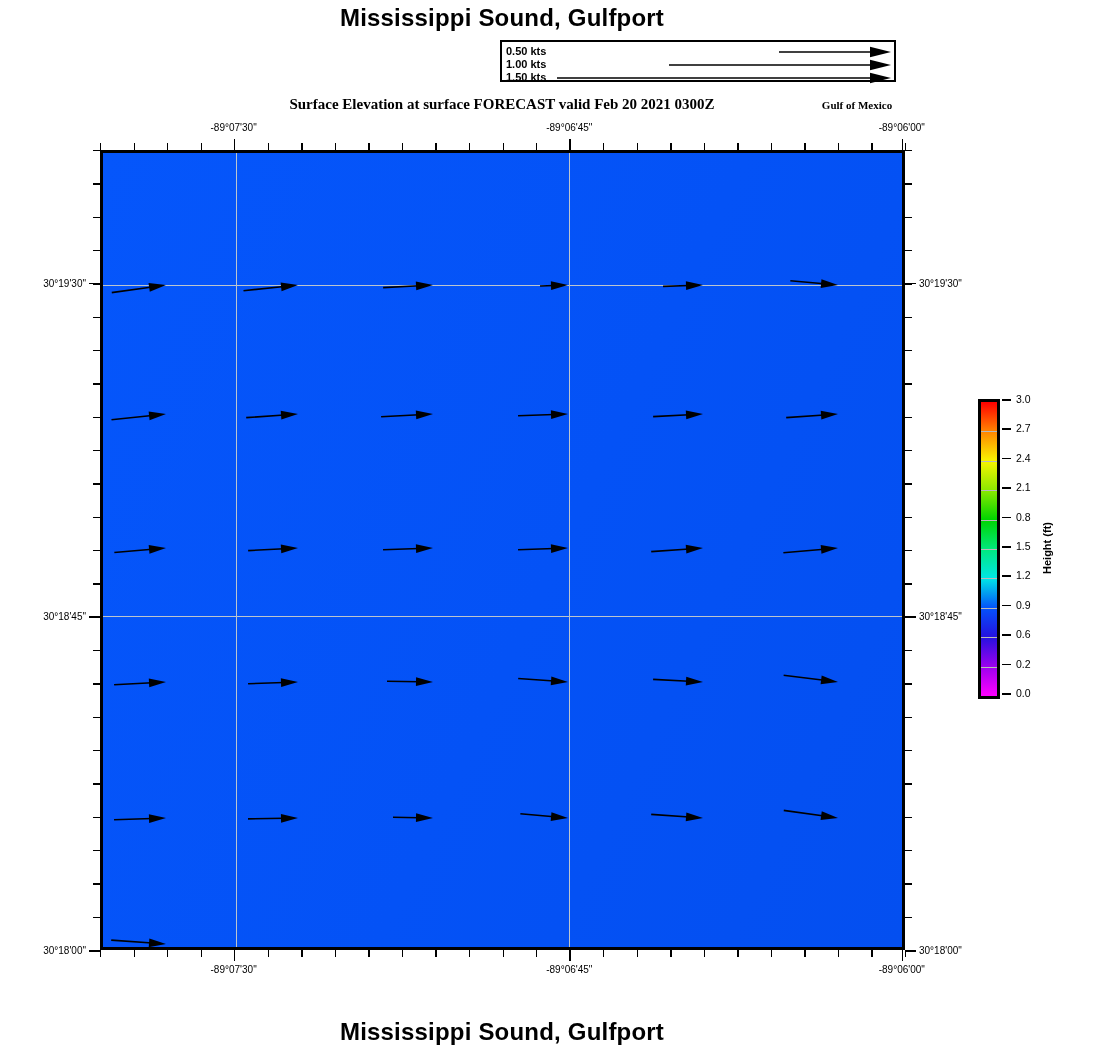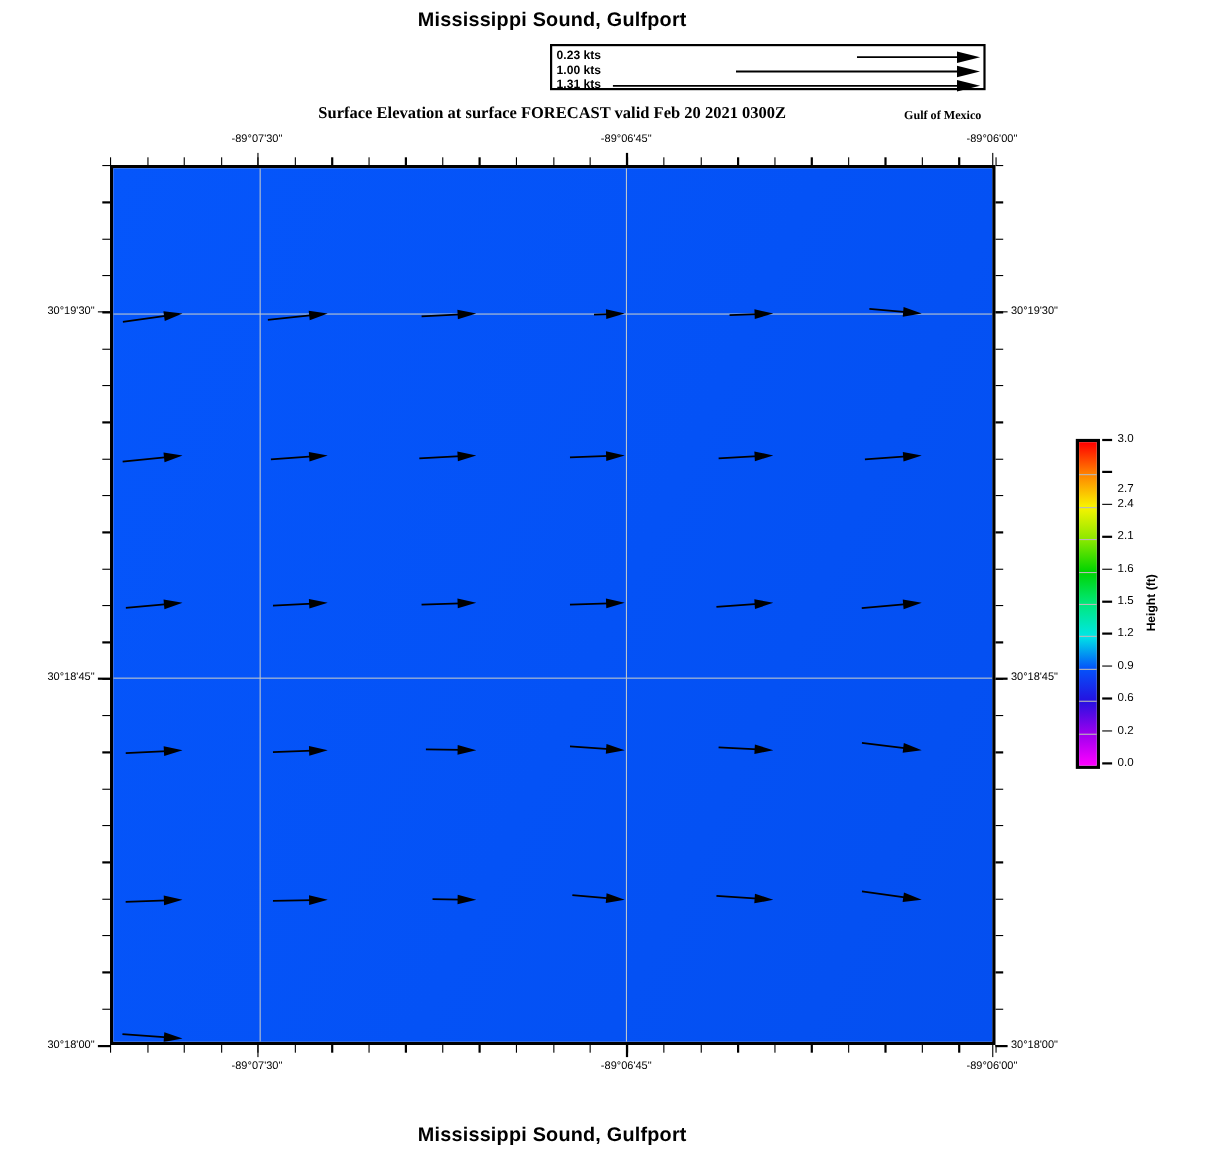"Mississippi Sound, Gulfport" #title-top,#title-bottom { font-size: 18px -> 24px }
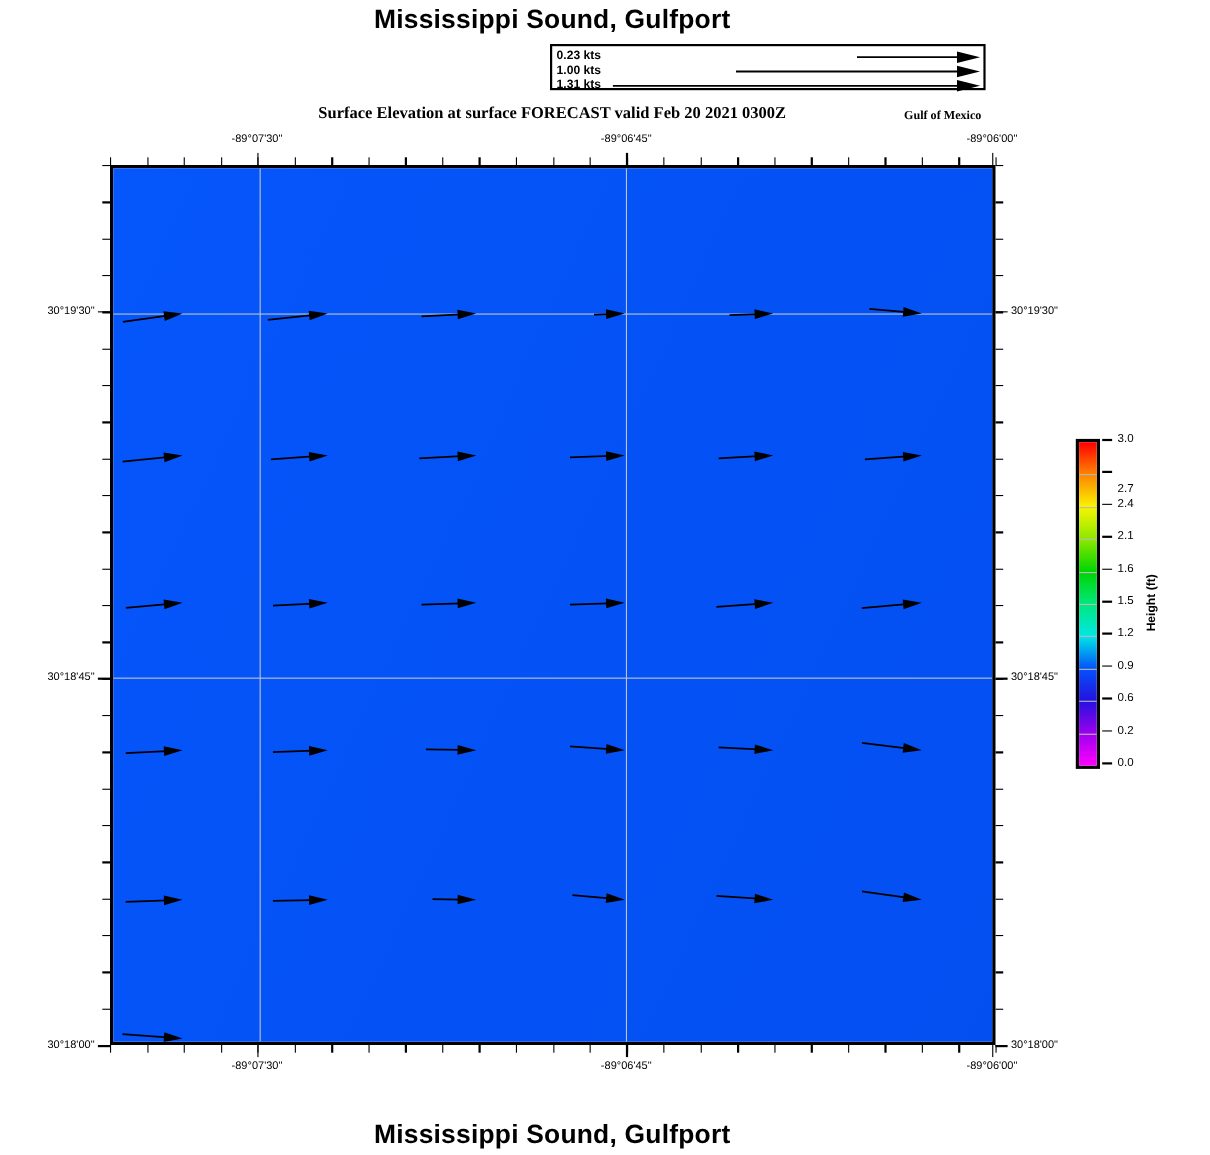"0.23 kts" div.legend-row { text: 0.23 -> 0.50 }
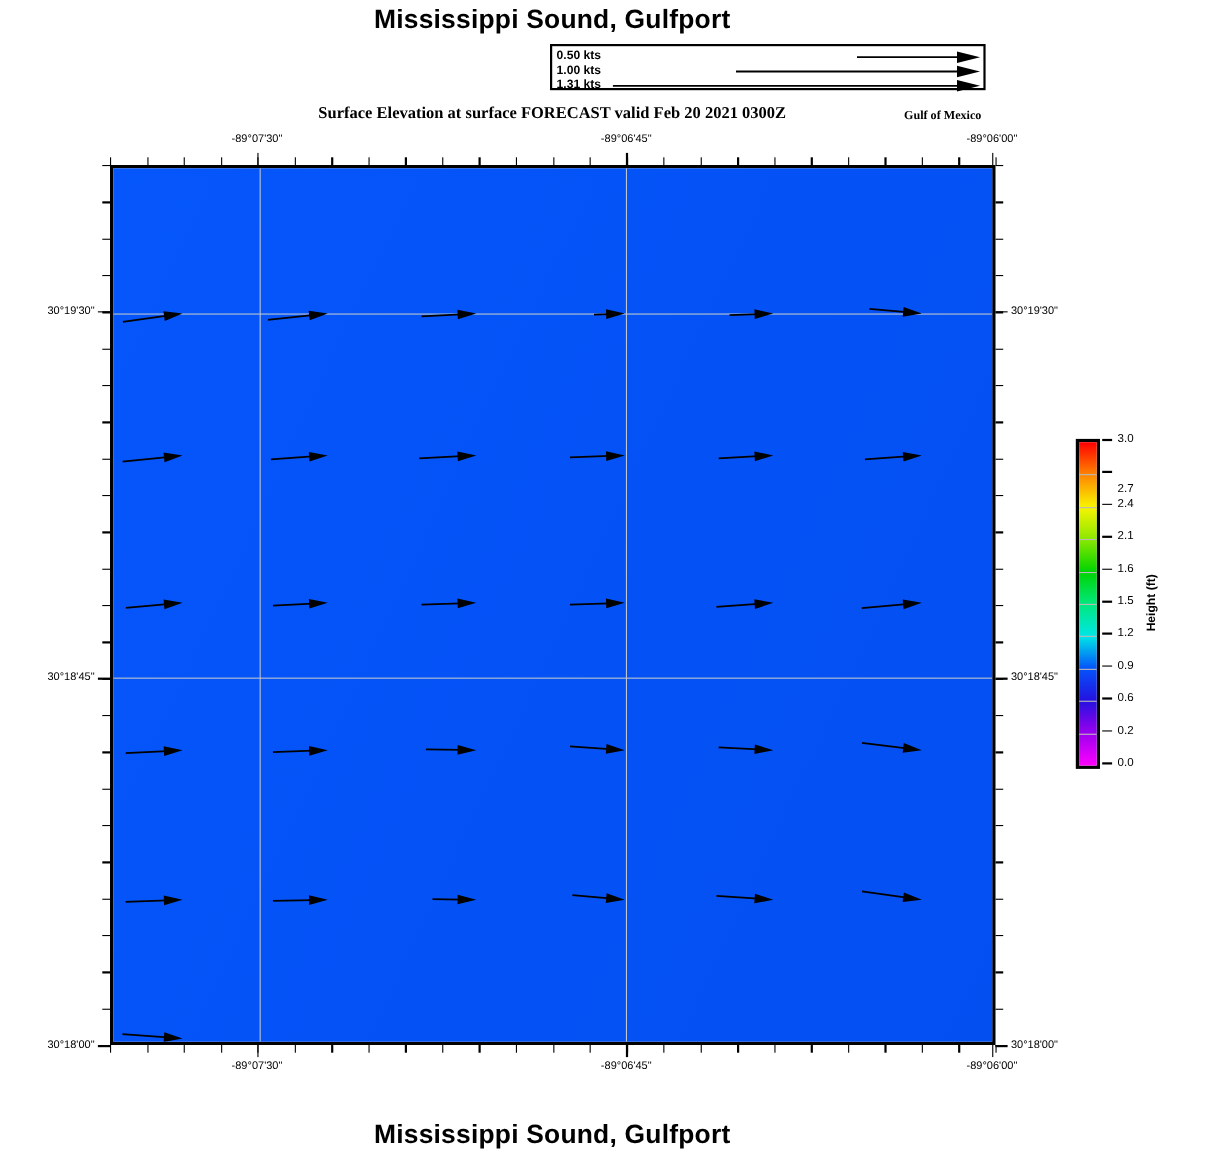"1.31 kts" div.legend-row { text: 1.31 -> 1.50 }
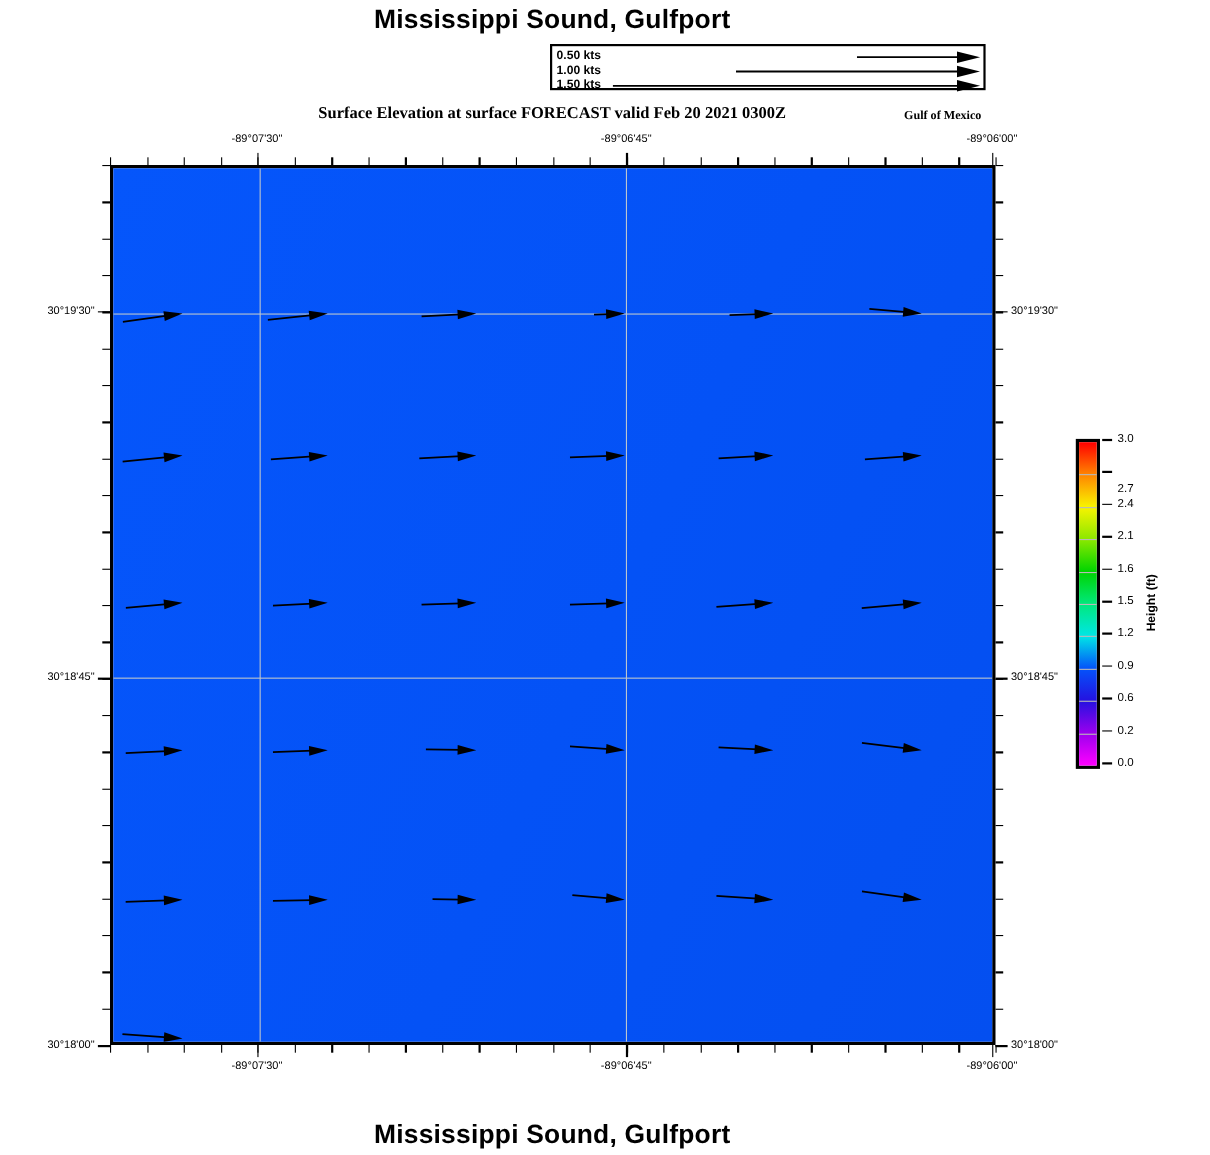"2.7" div.cb-label { margin-top: 16px -> none }
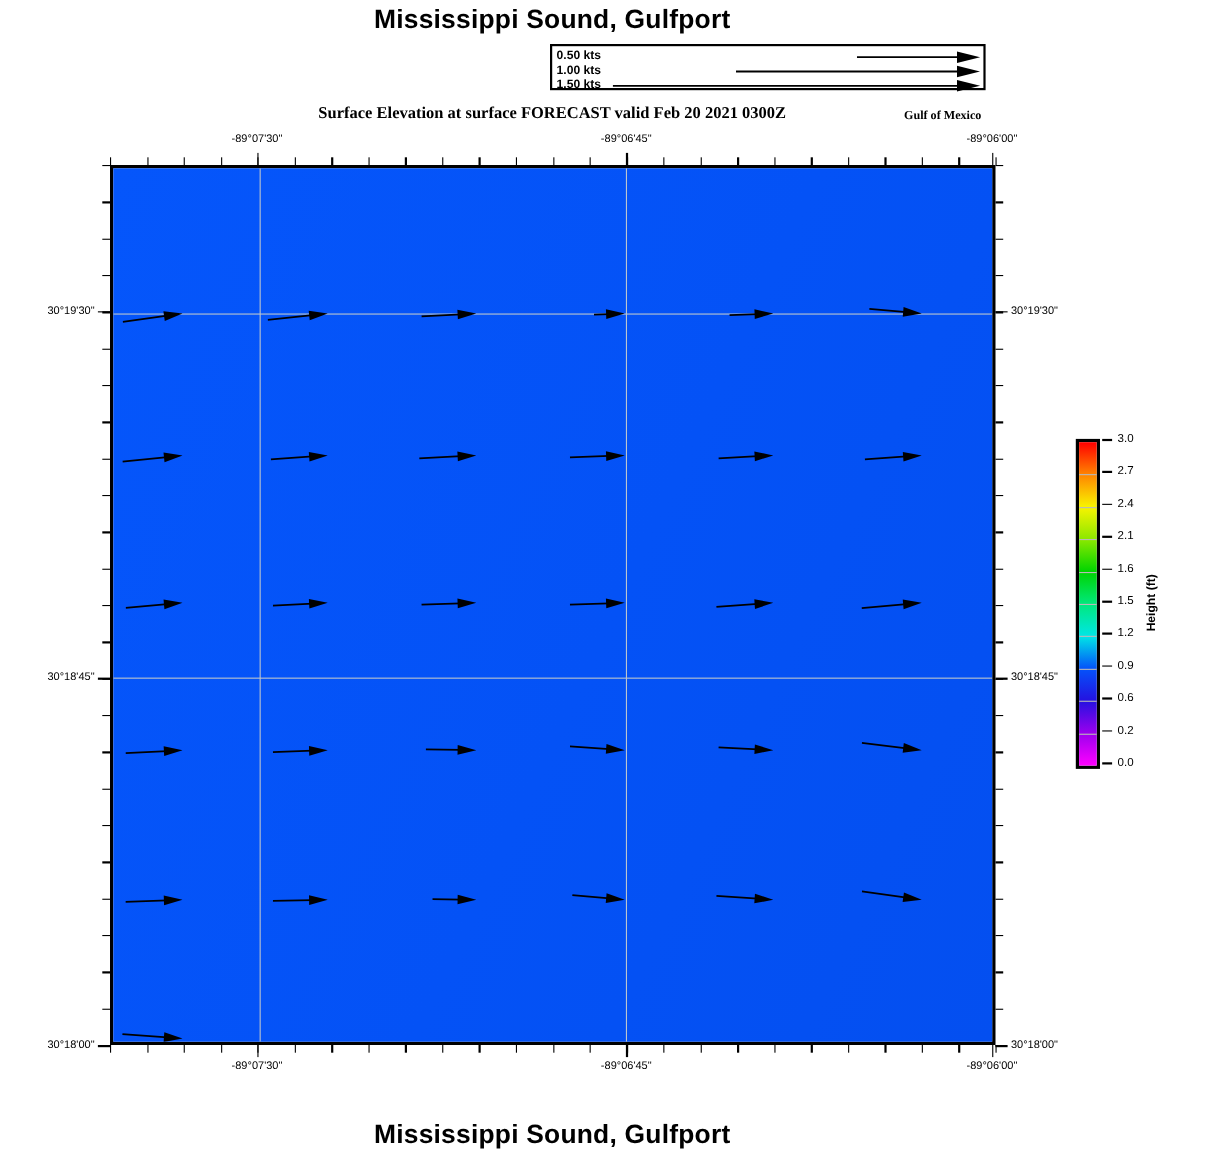"1.6" div.cb-label { text: 1.6 -> 0.8 }
